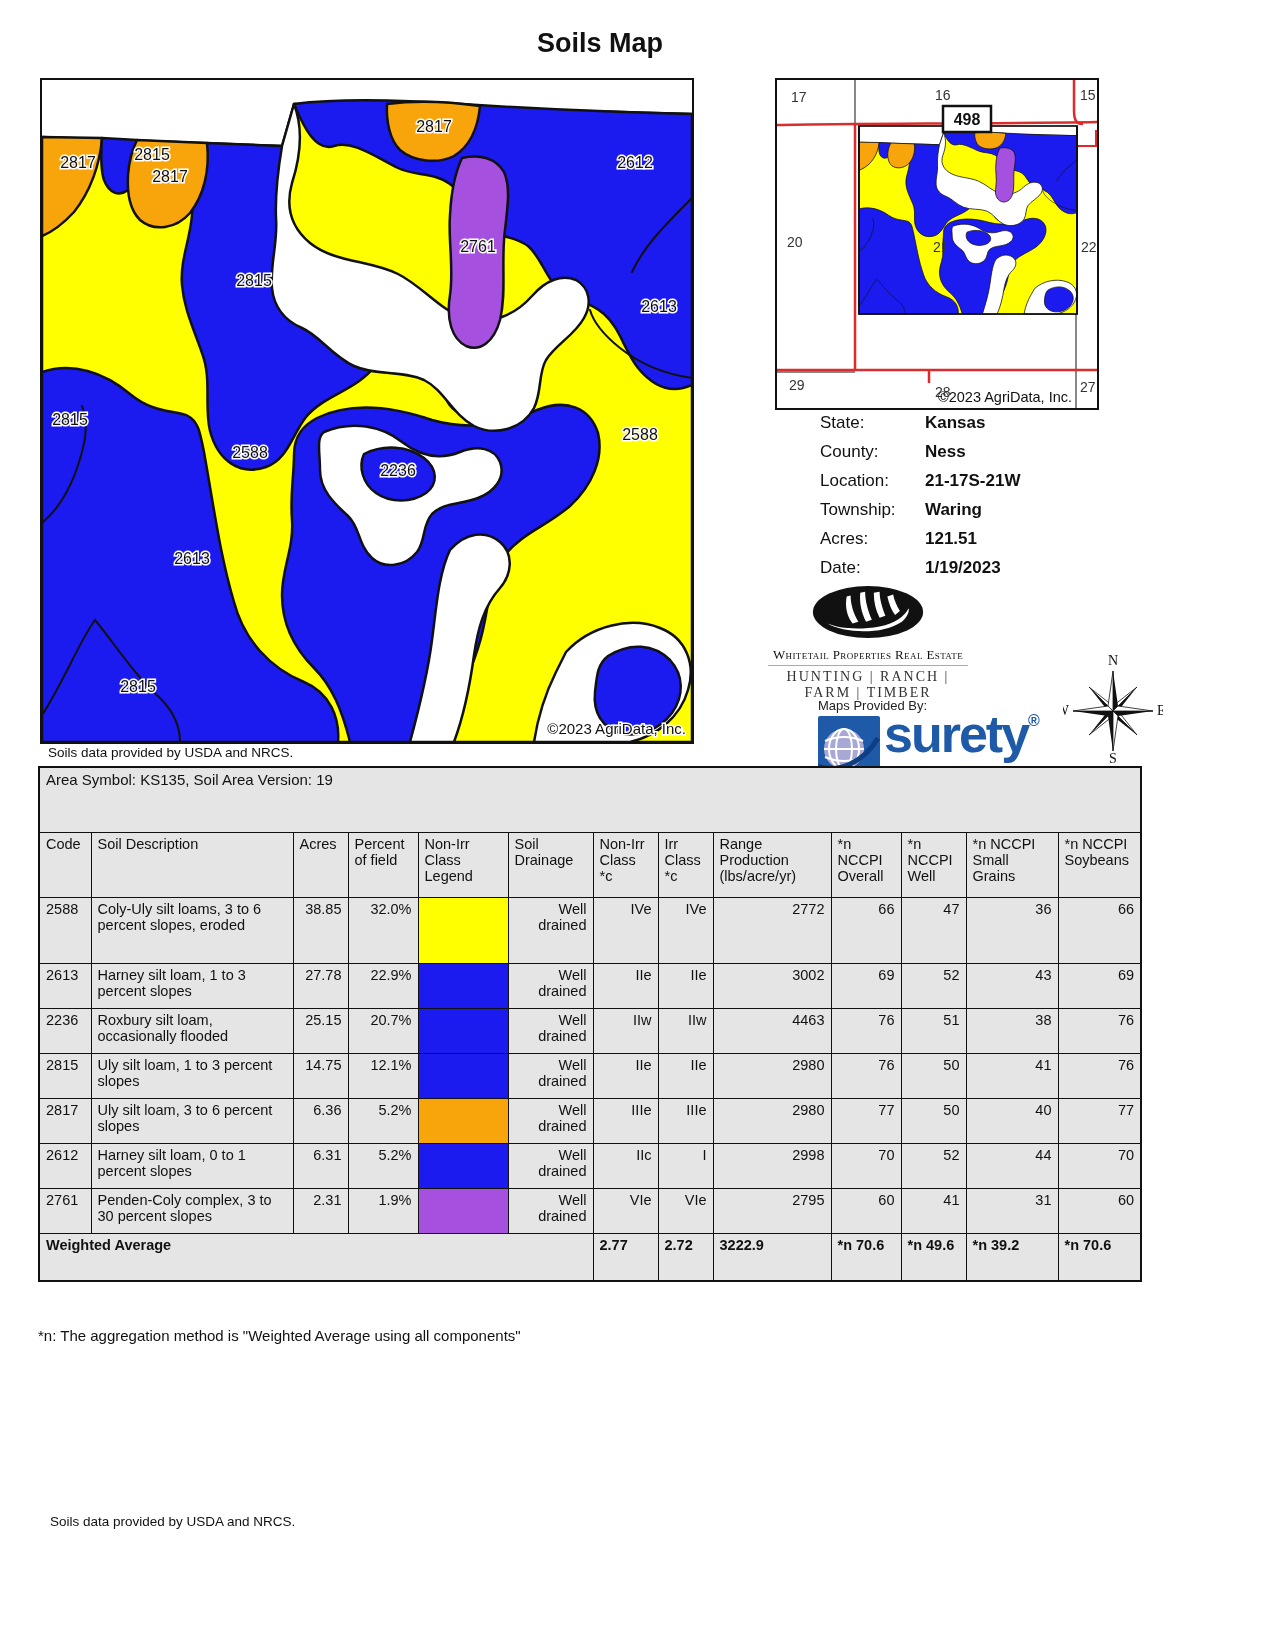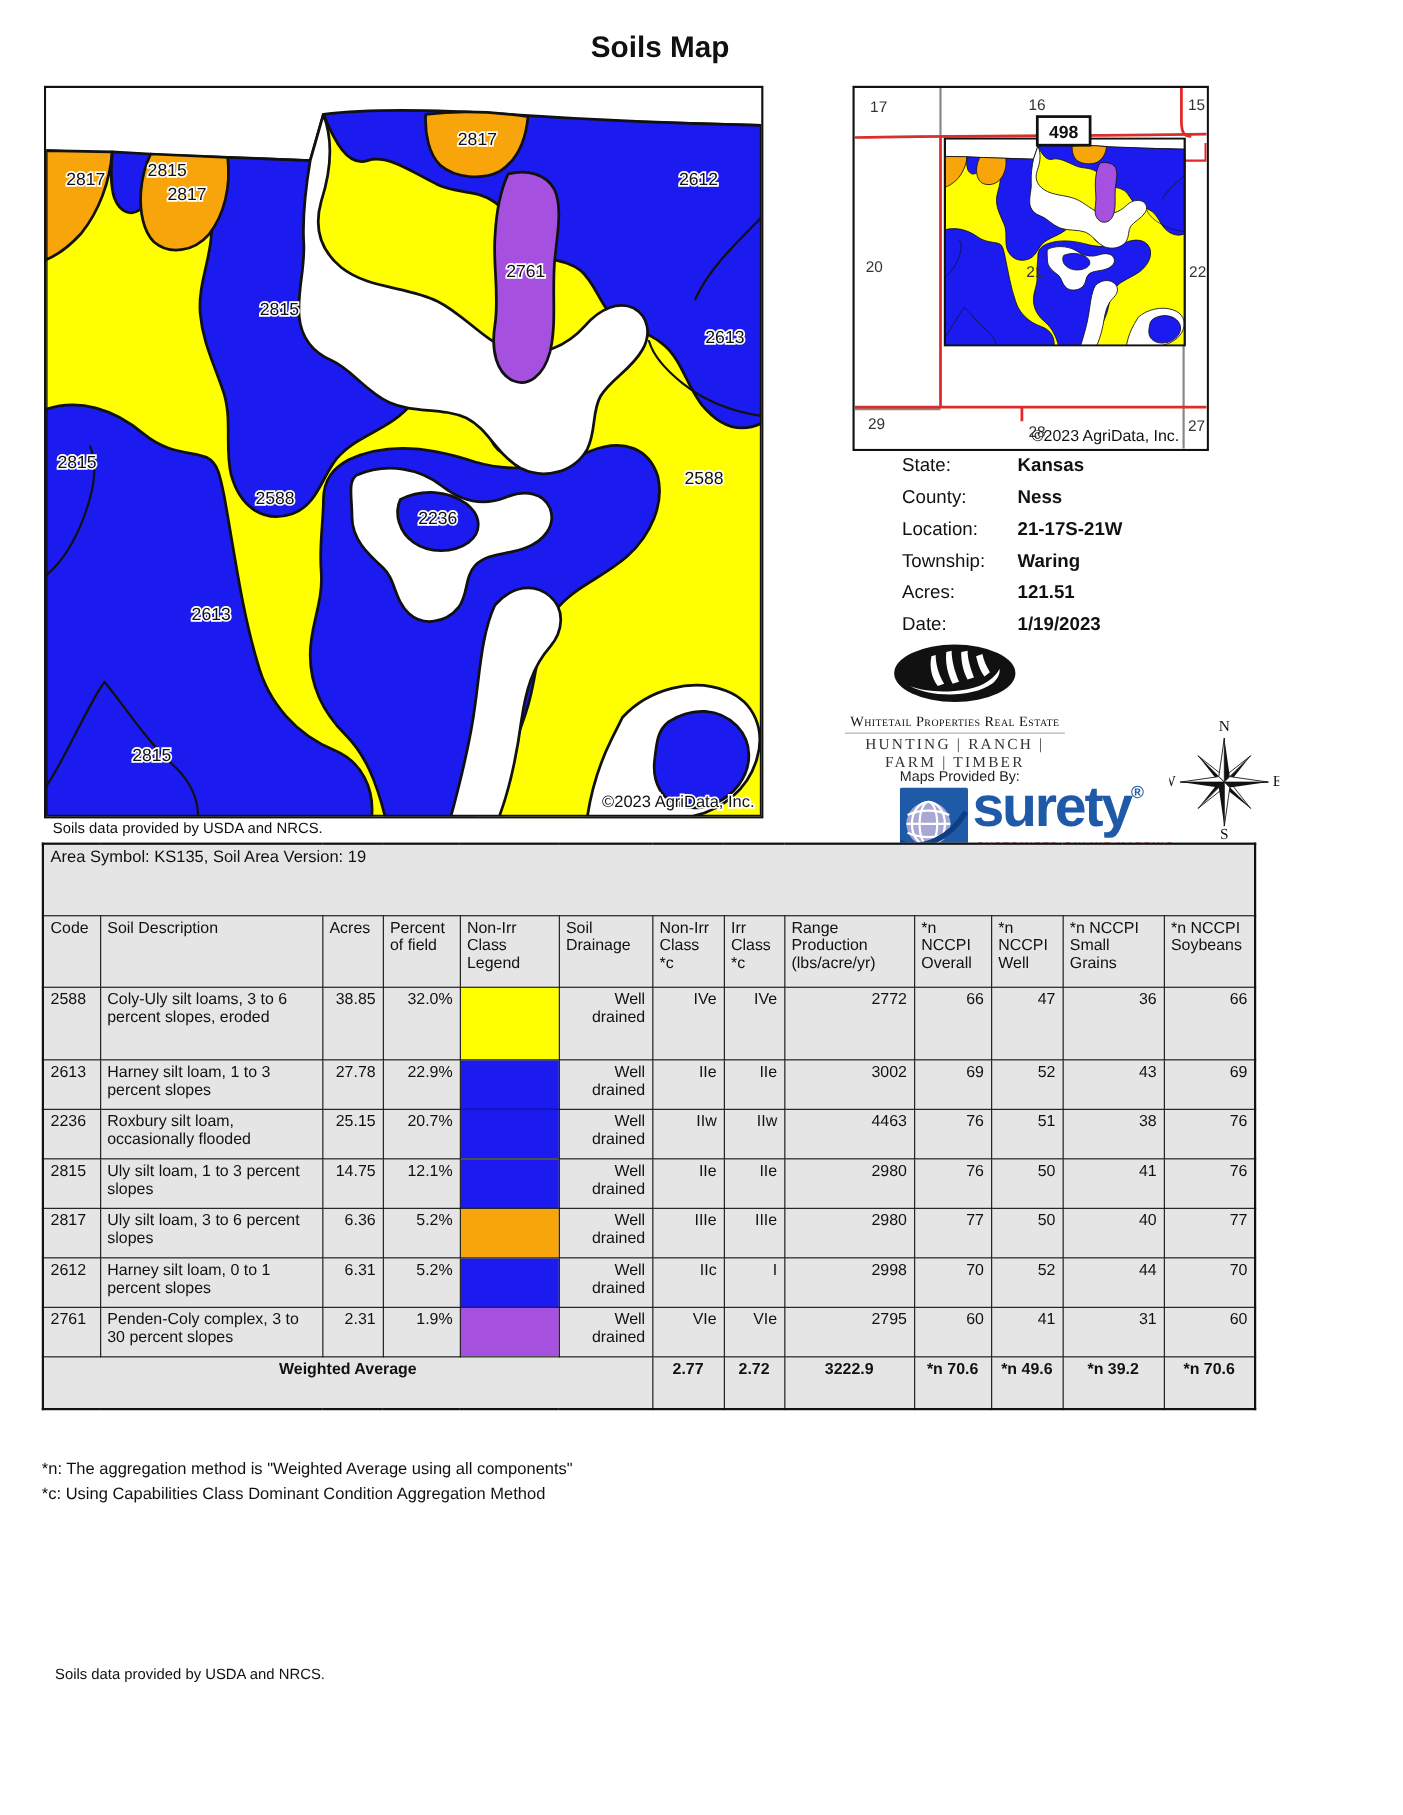"Weighted Average" tfoot td { text-align: center -> left }
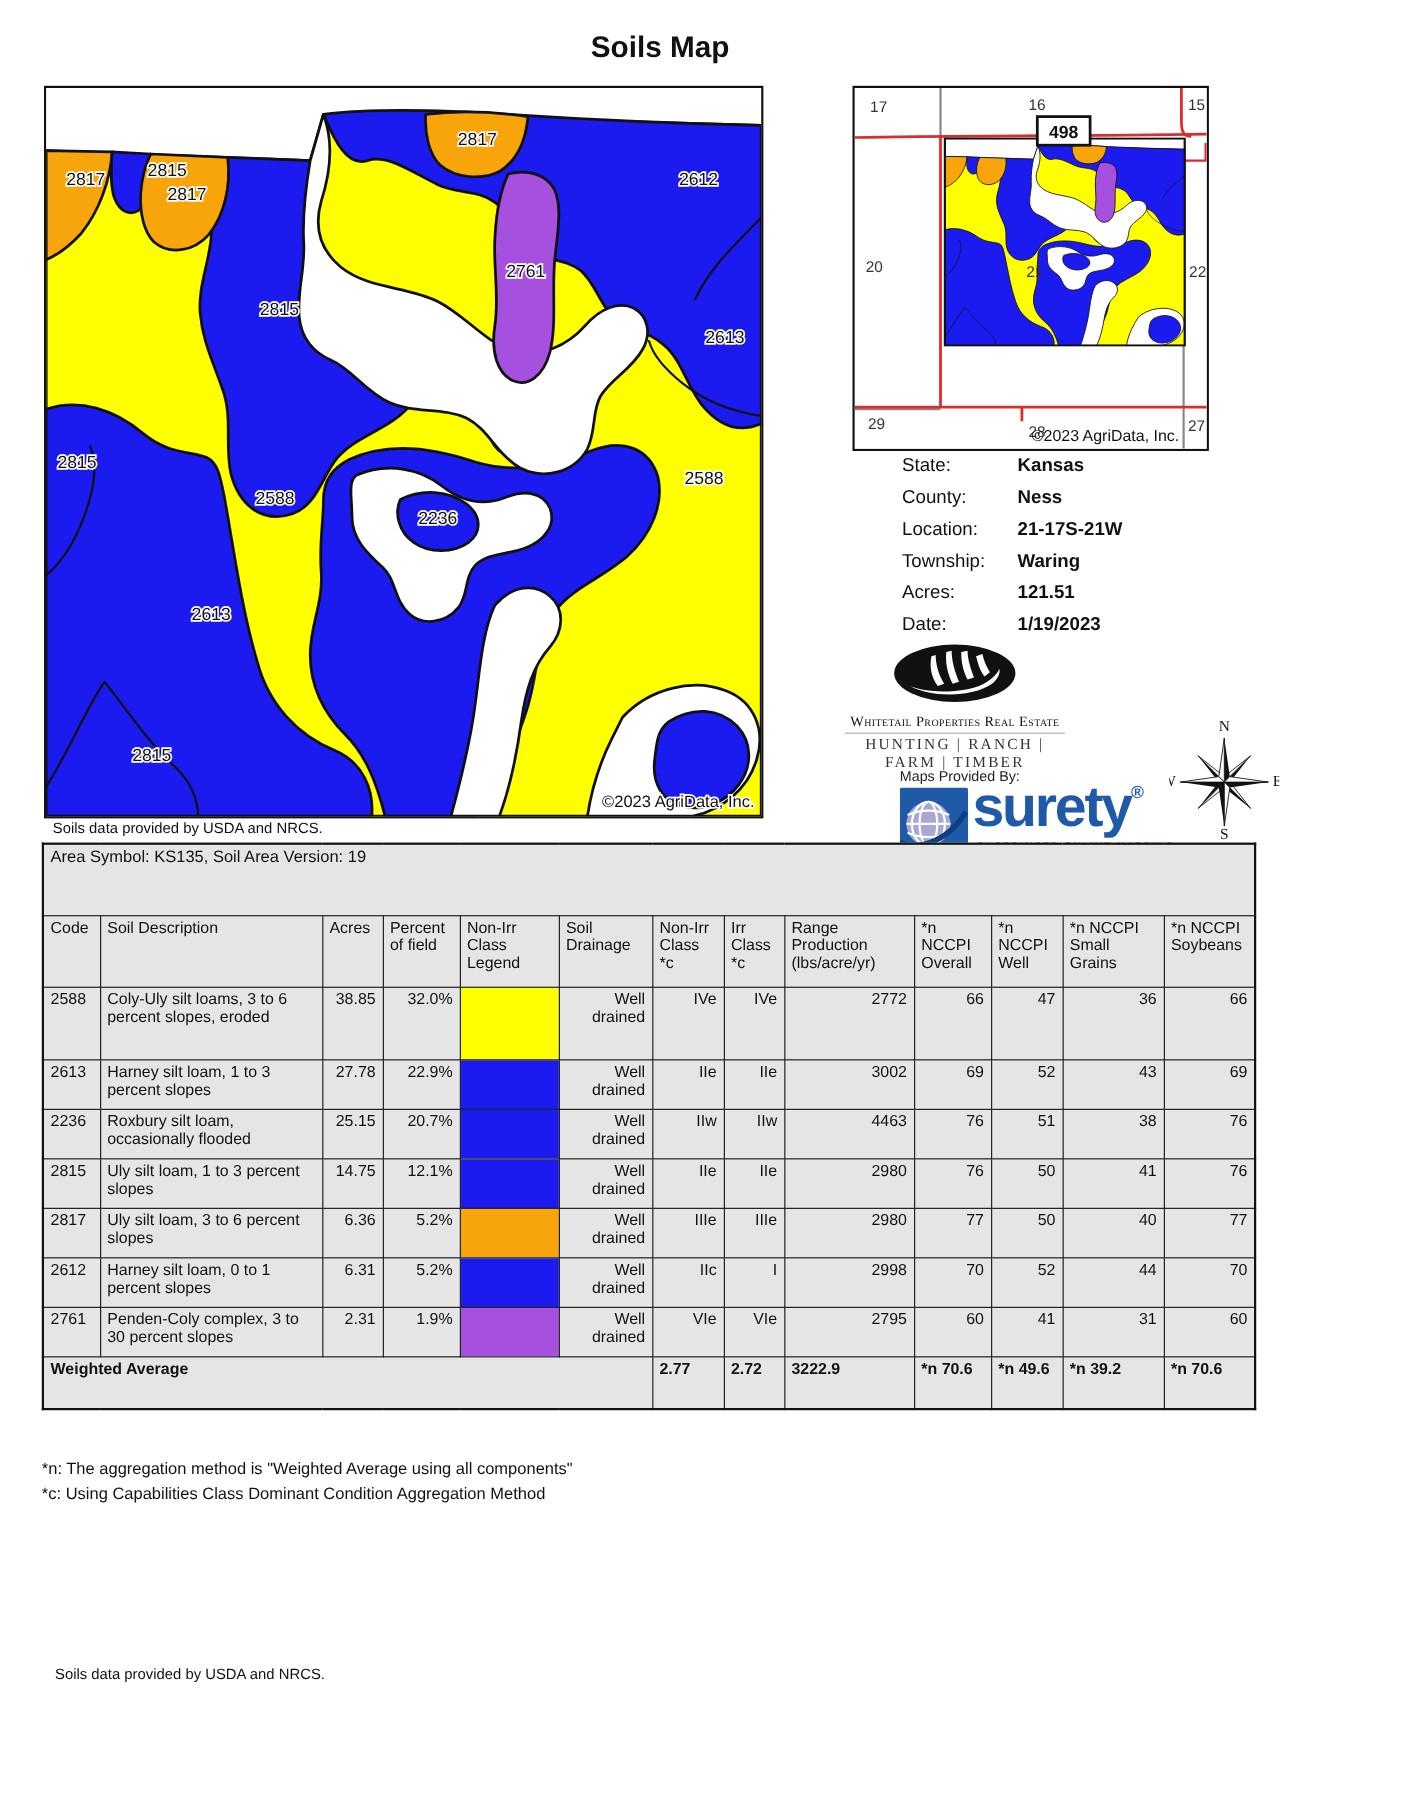"*c: Using Capabilities Class Dominant" div { html: <div>*c: Using Capabilities Class Dominant Condition Aggregation Method</div> -> none }
